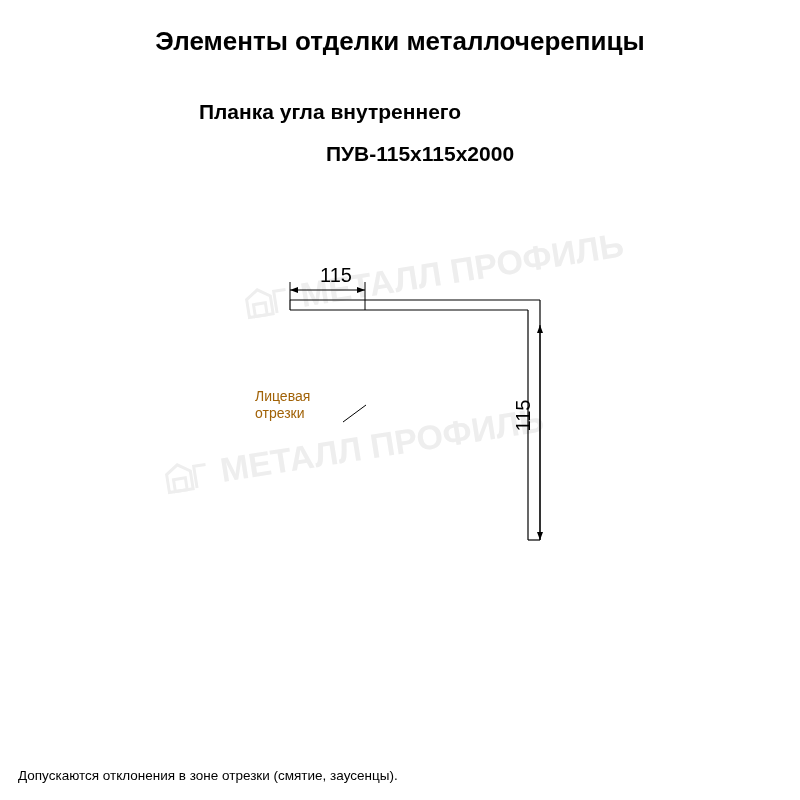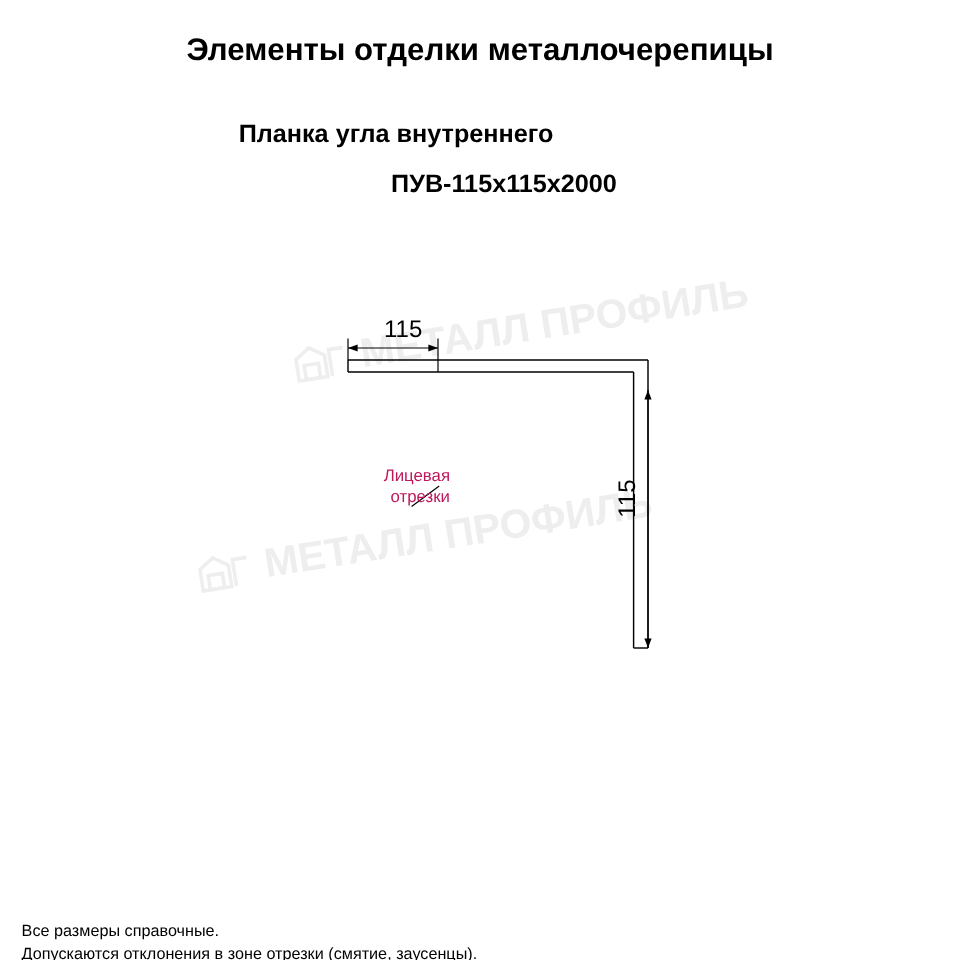"Лицевая" .label-face { color: #be185d -> #a16207; text-align: right -> left }
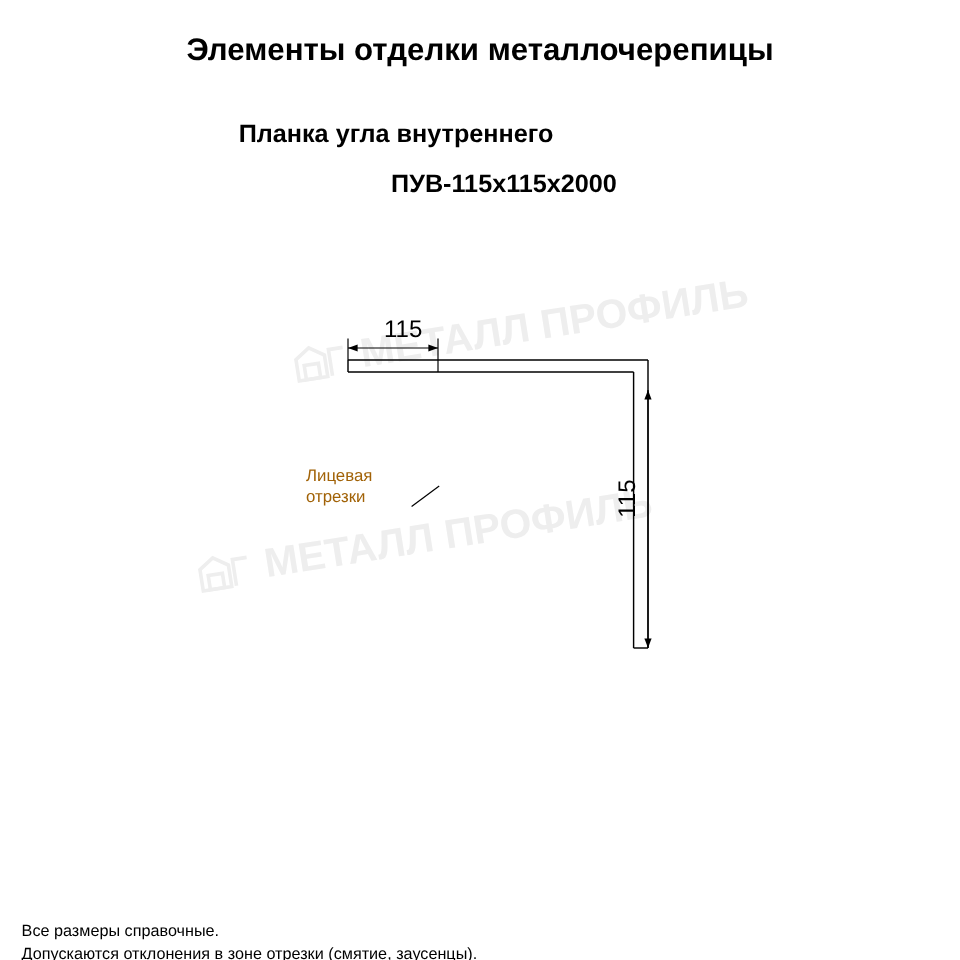"Все размеры справочные." div { html: <div>Все размеры справочные.</div> -> none }
